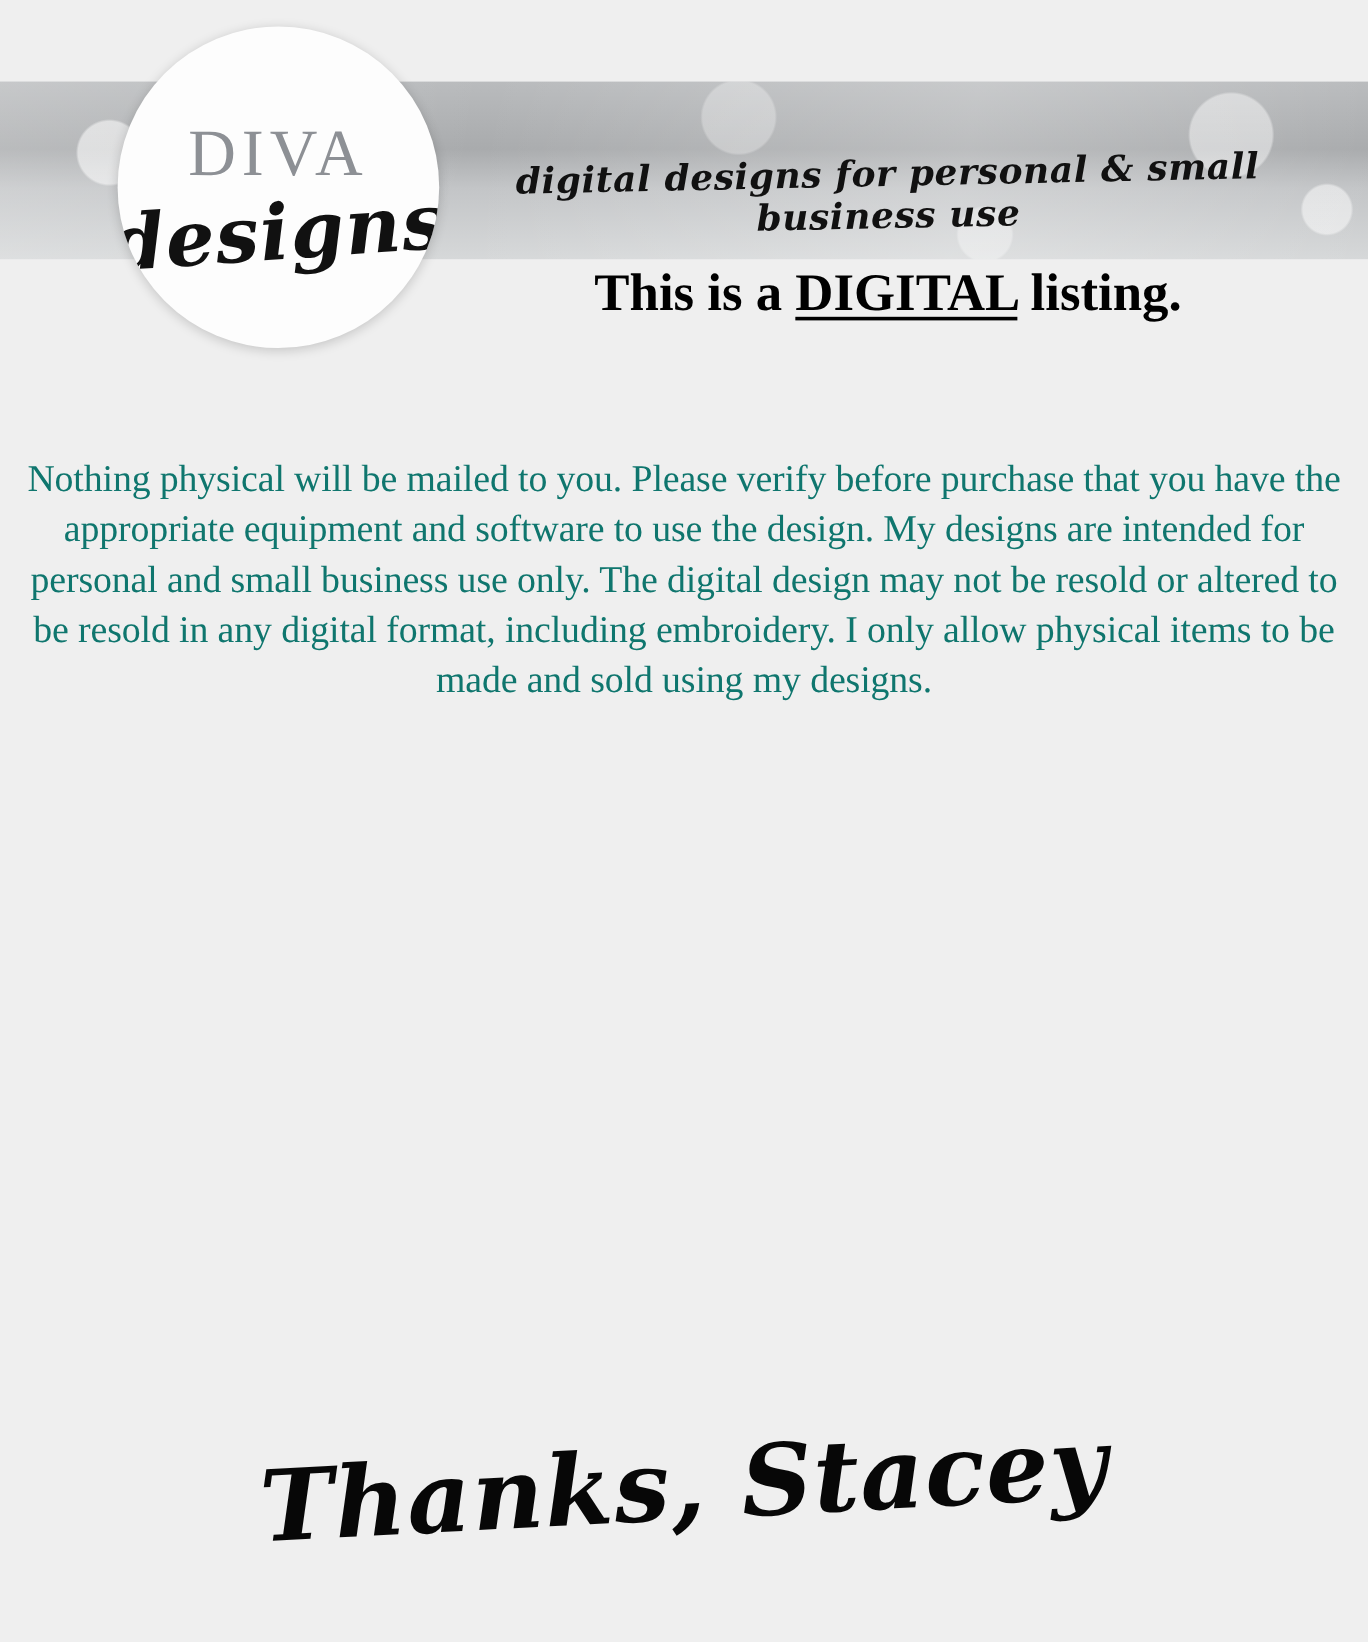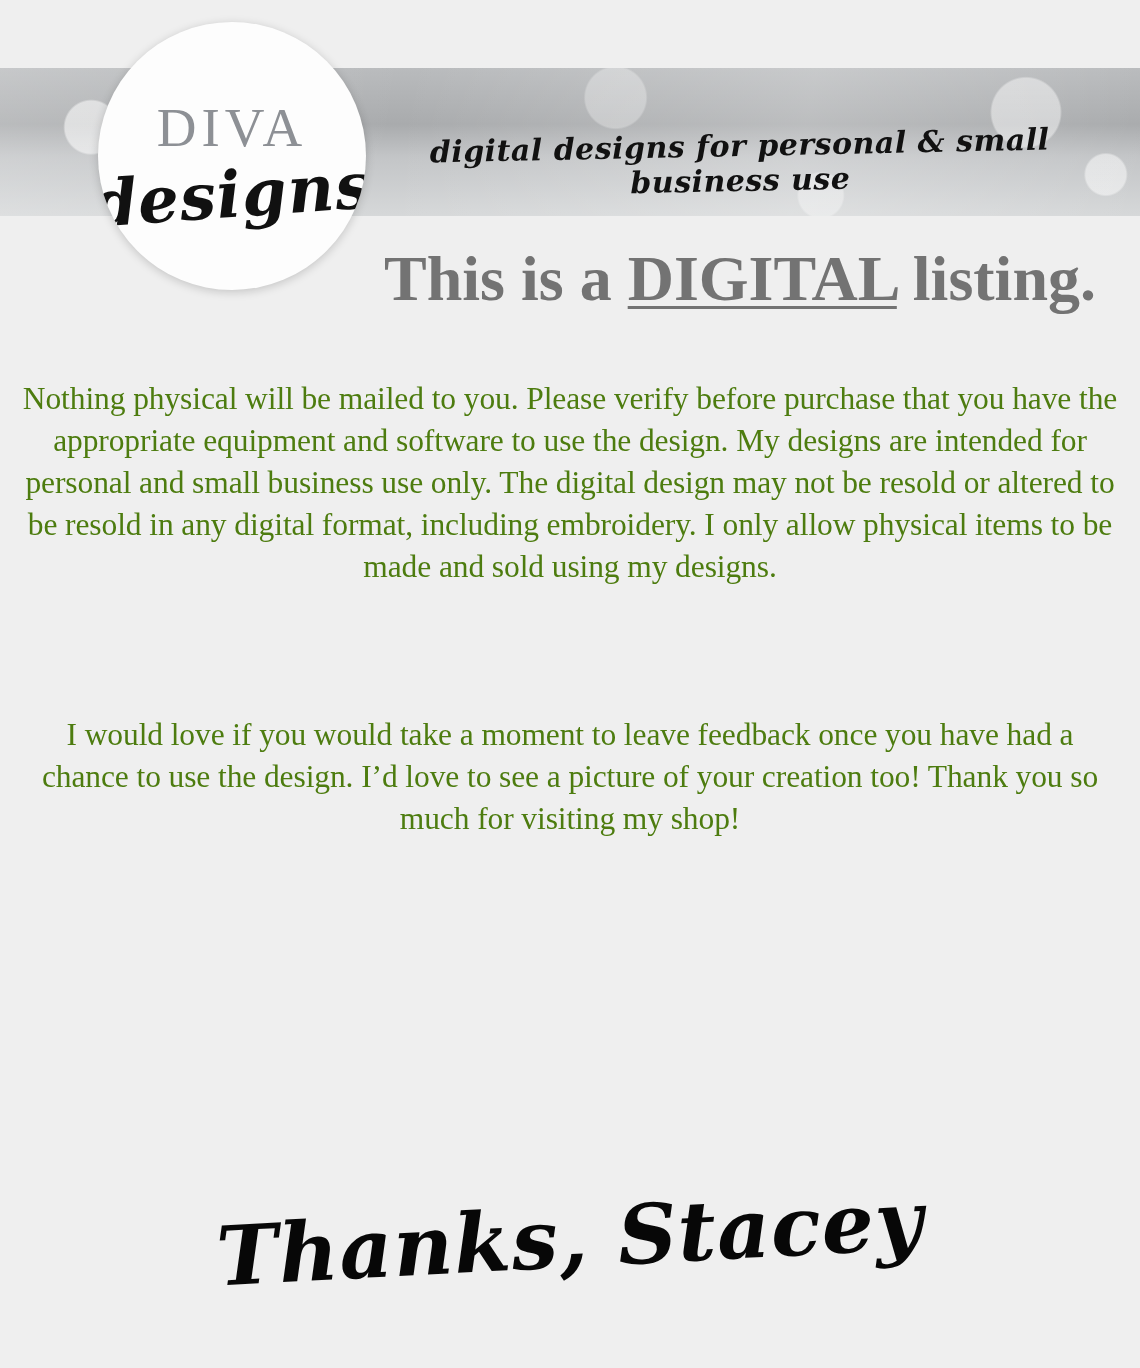"This is a DIGITAL listing." .headline { color: #737373 -> #000000; font-size: 64px -> 44px; top: 242px -> 218px }
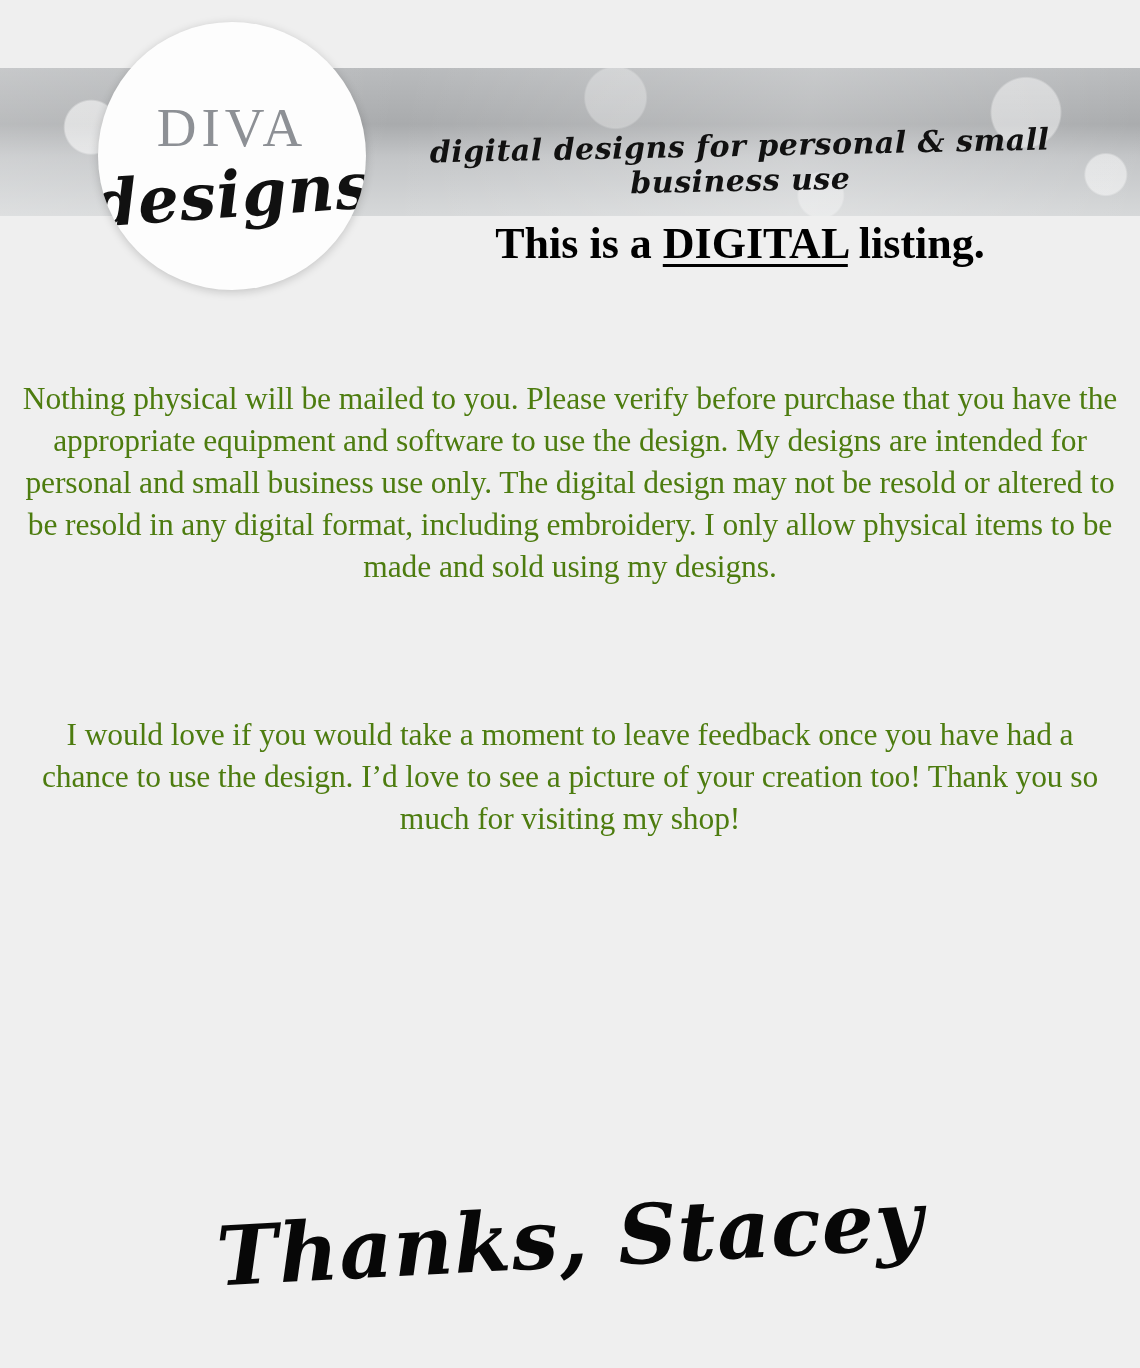"Nothing physical will be mailed" .body { color: #4d7c0f -> #0f766e }
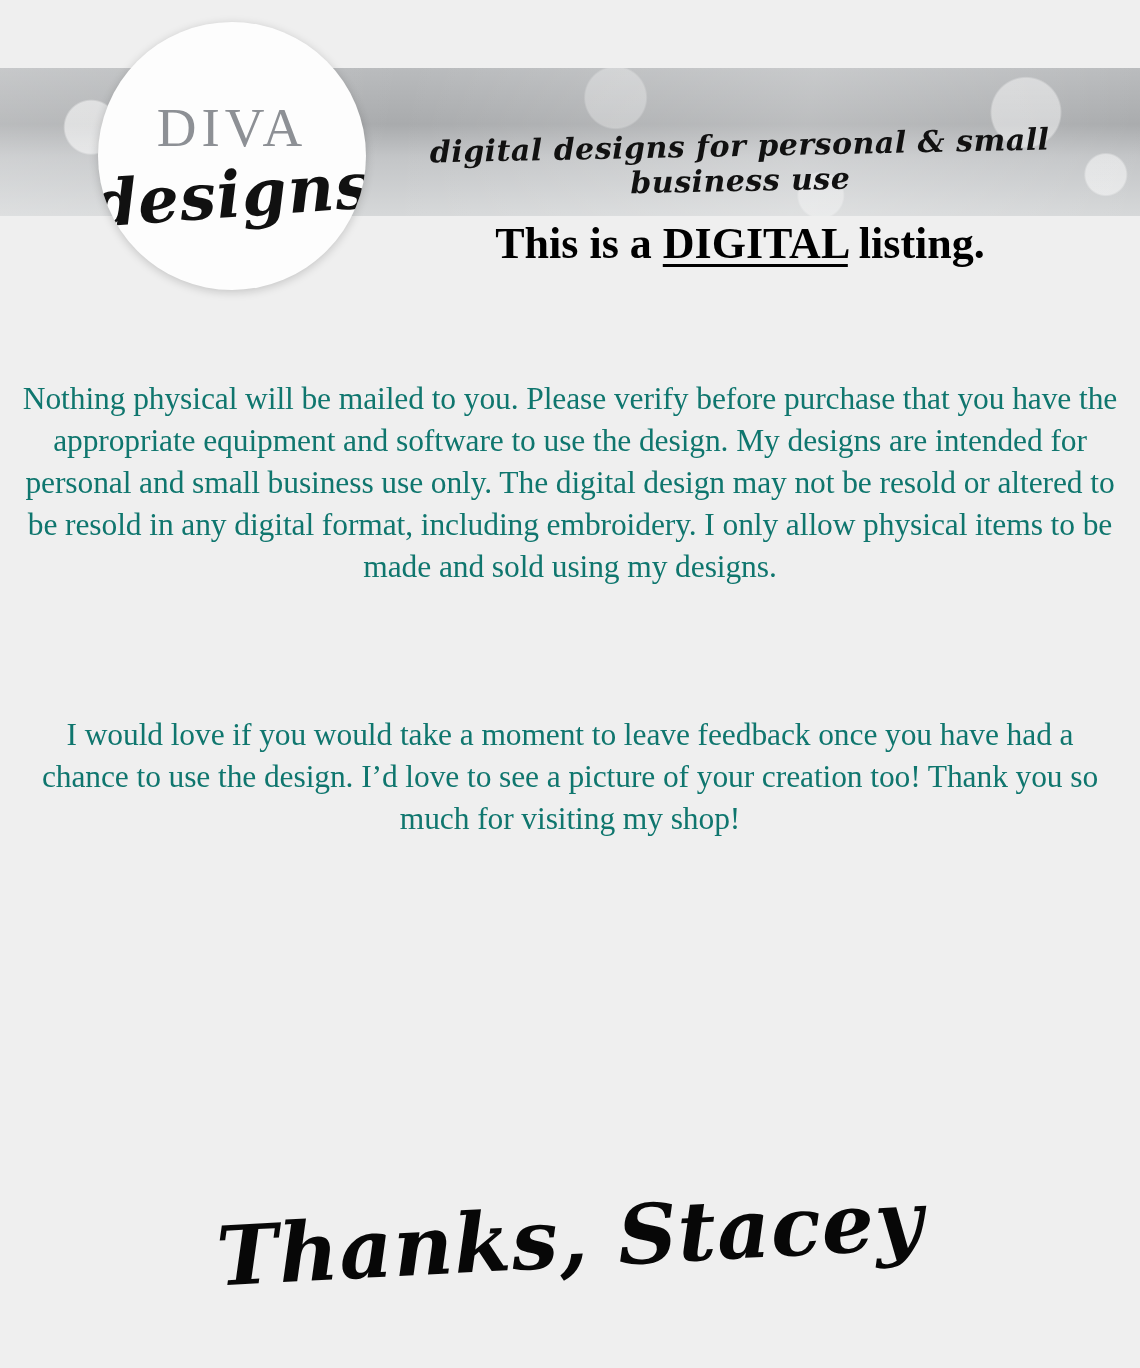"I would love if you" p { html: <p>I would love if you would take a moment to leave feedback once you have had a chance to use the design. I’d love to see a picture of your creation too! Thank you so much for visiting my shop!</p> -> none }
